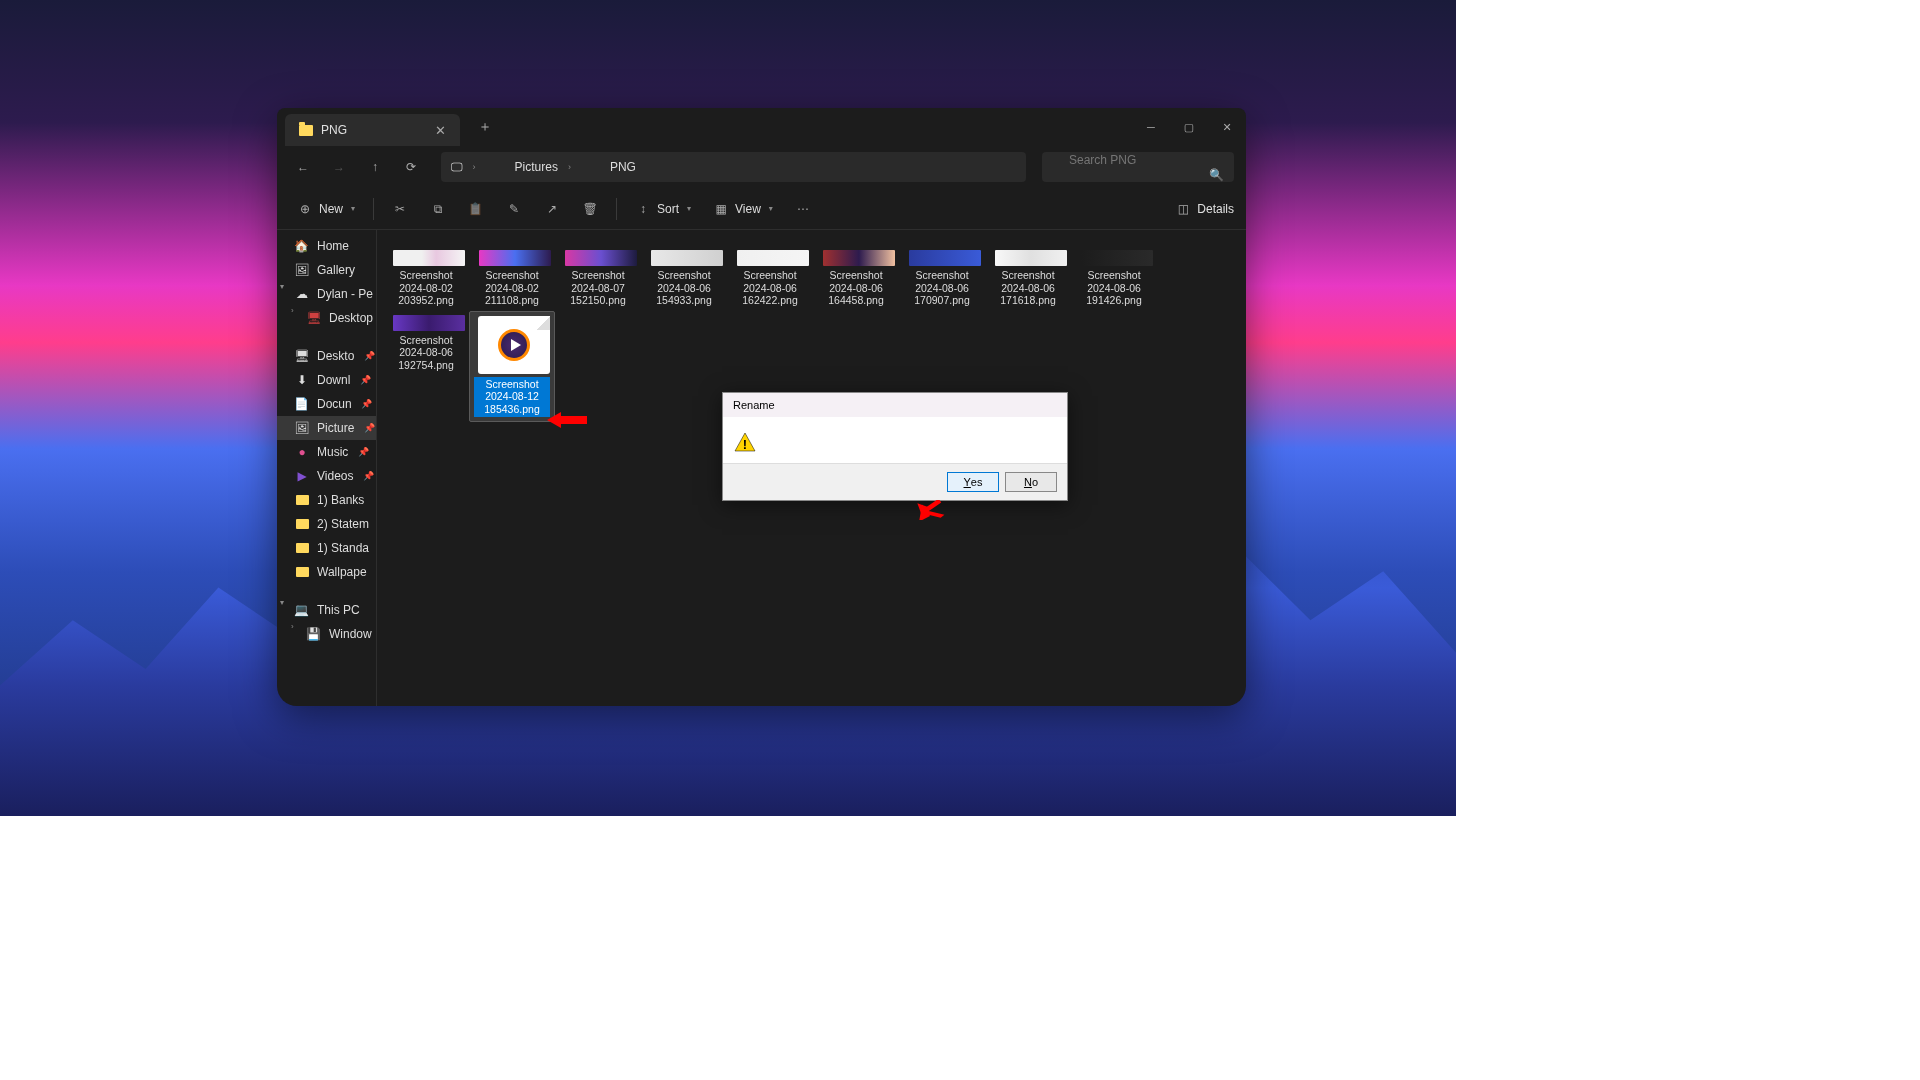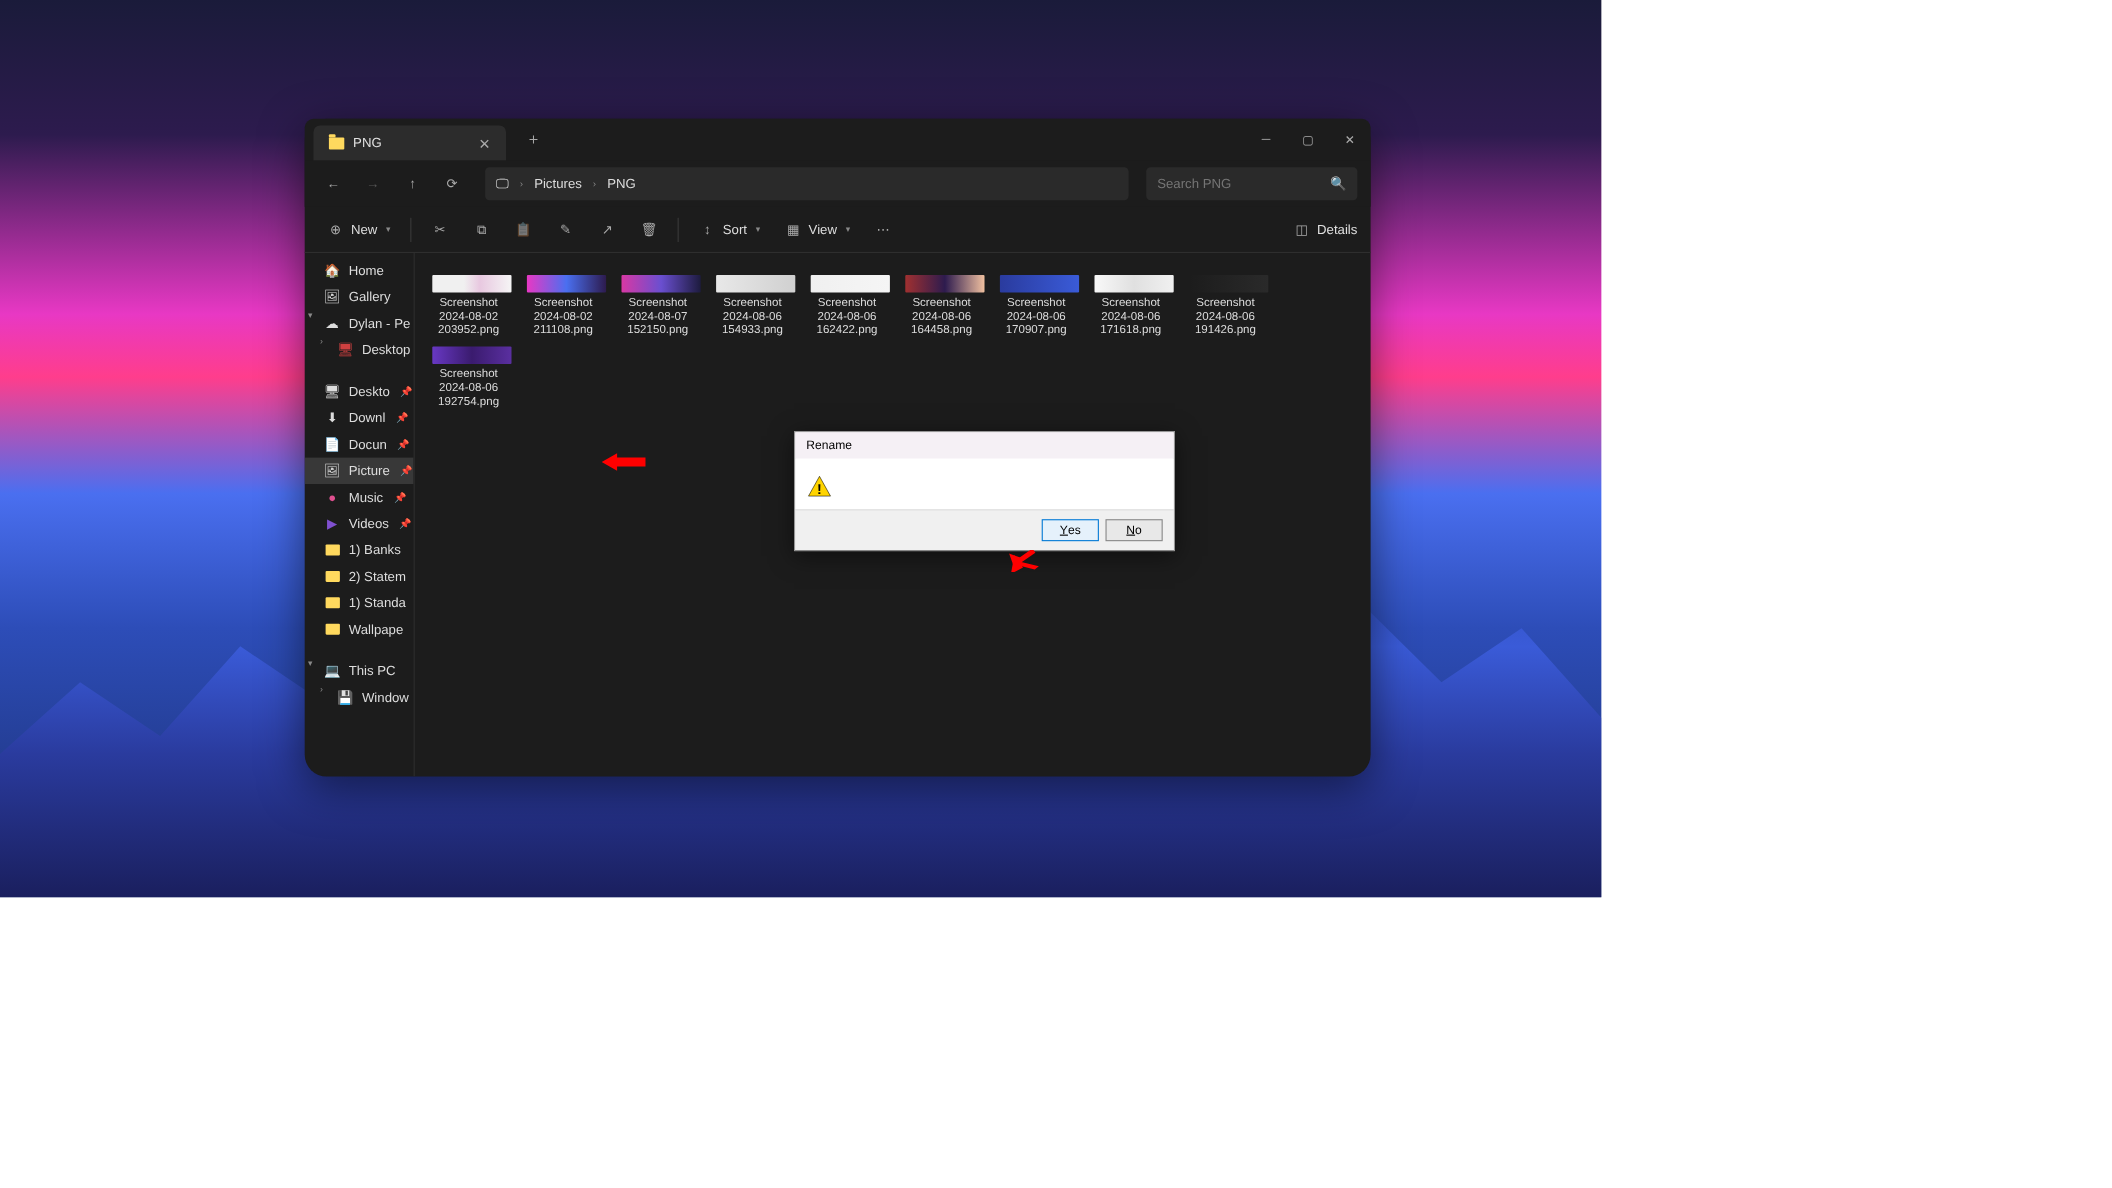"Pictures" .bc-item { margin-left: none -> 29px }
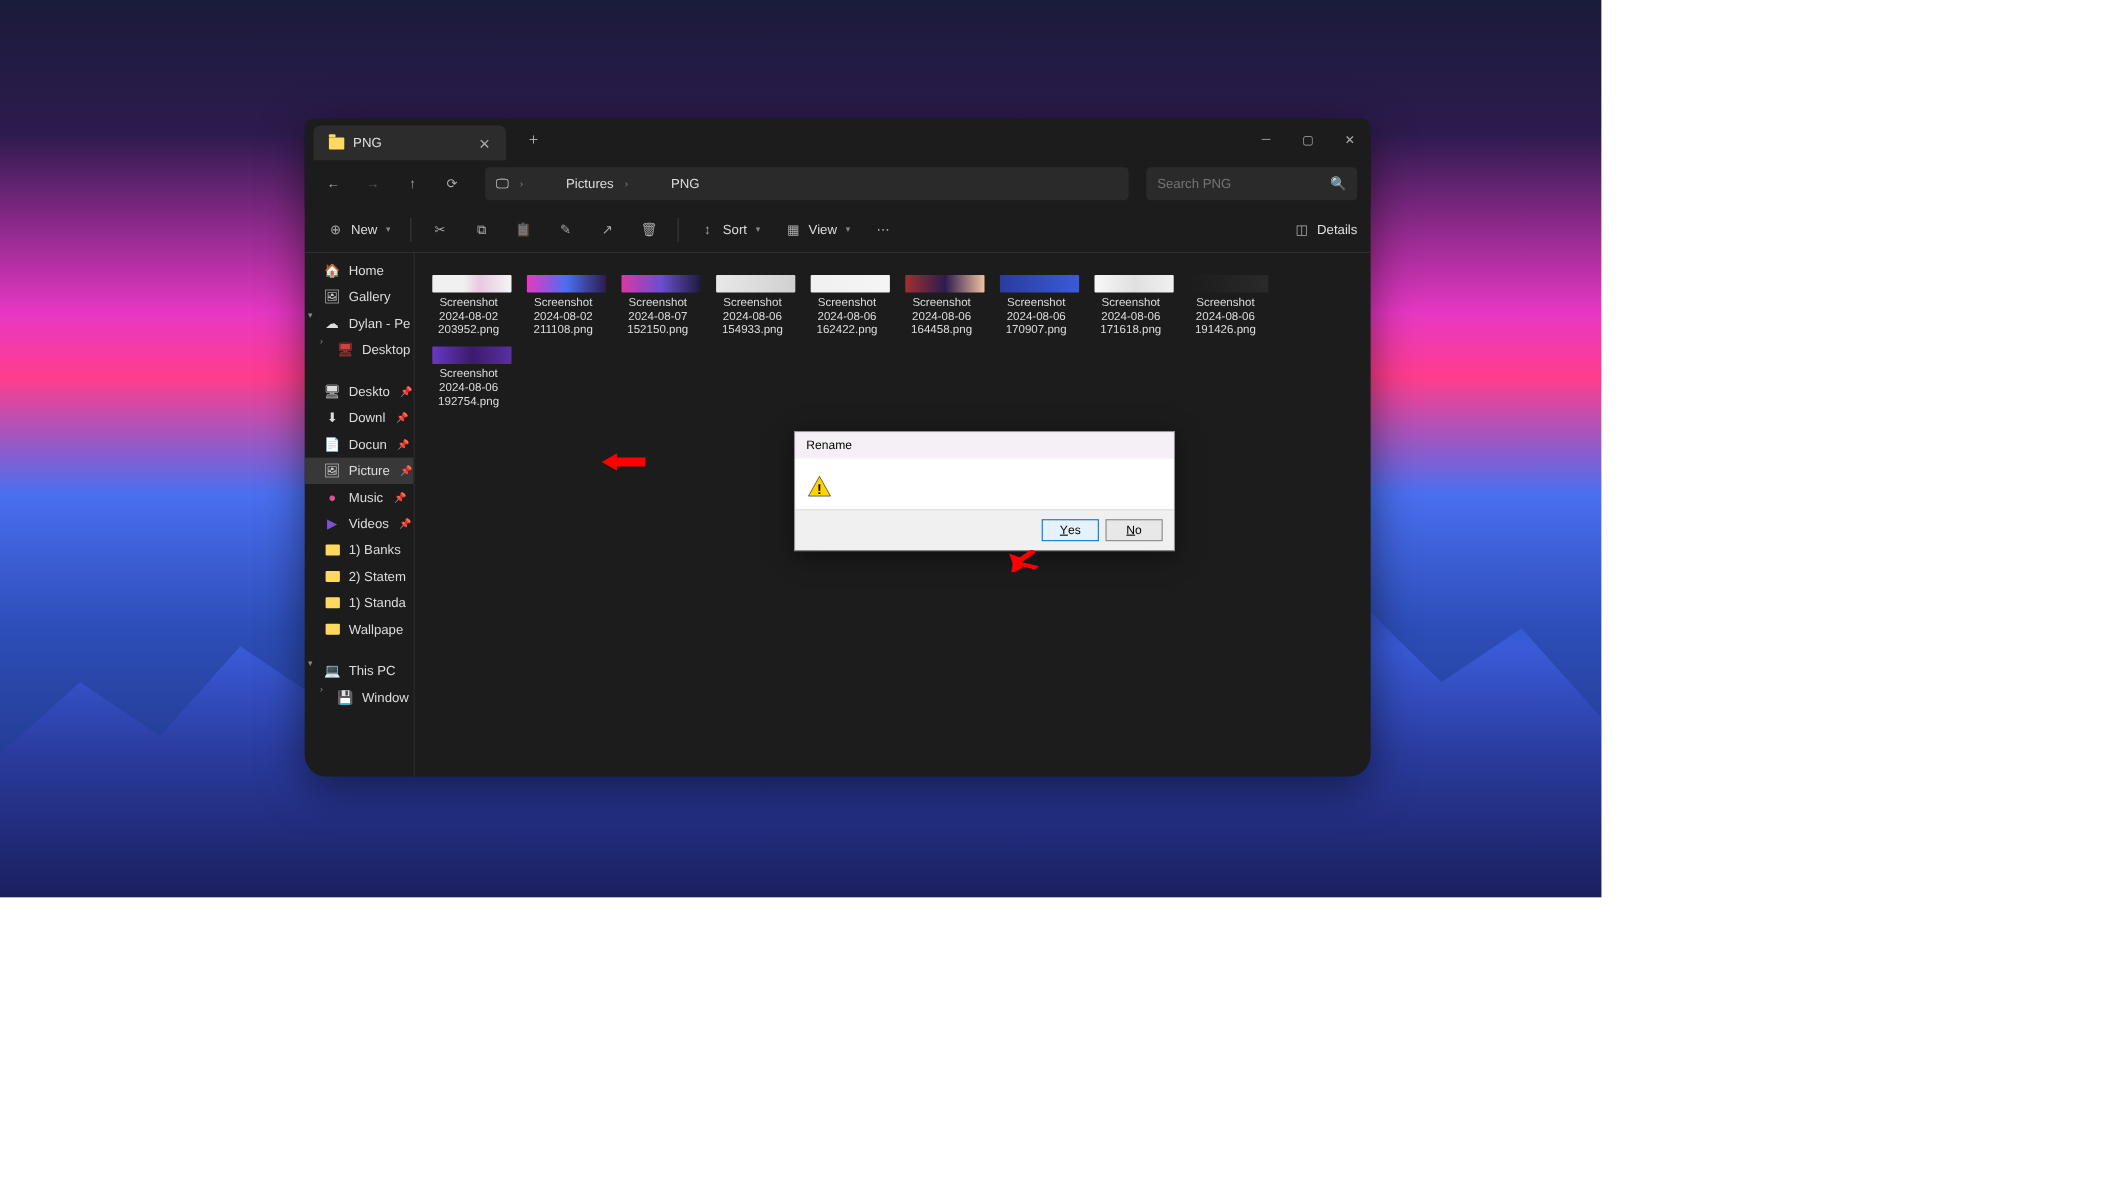"Search PNG" .search-box { align-items: center -> flex-end; flex-direction: none -> column }
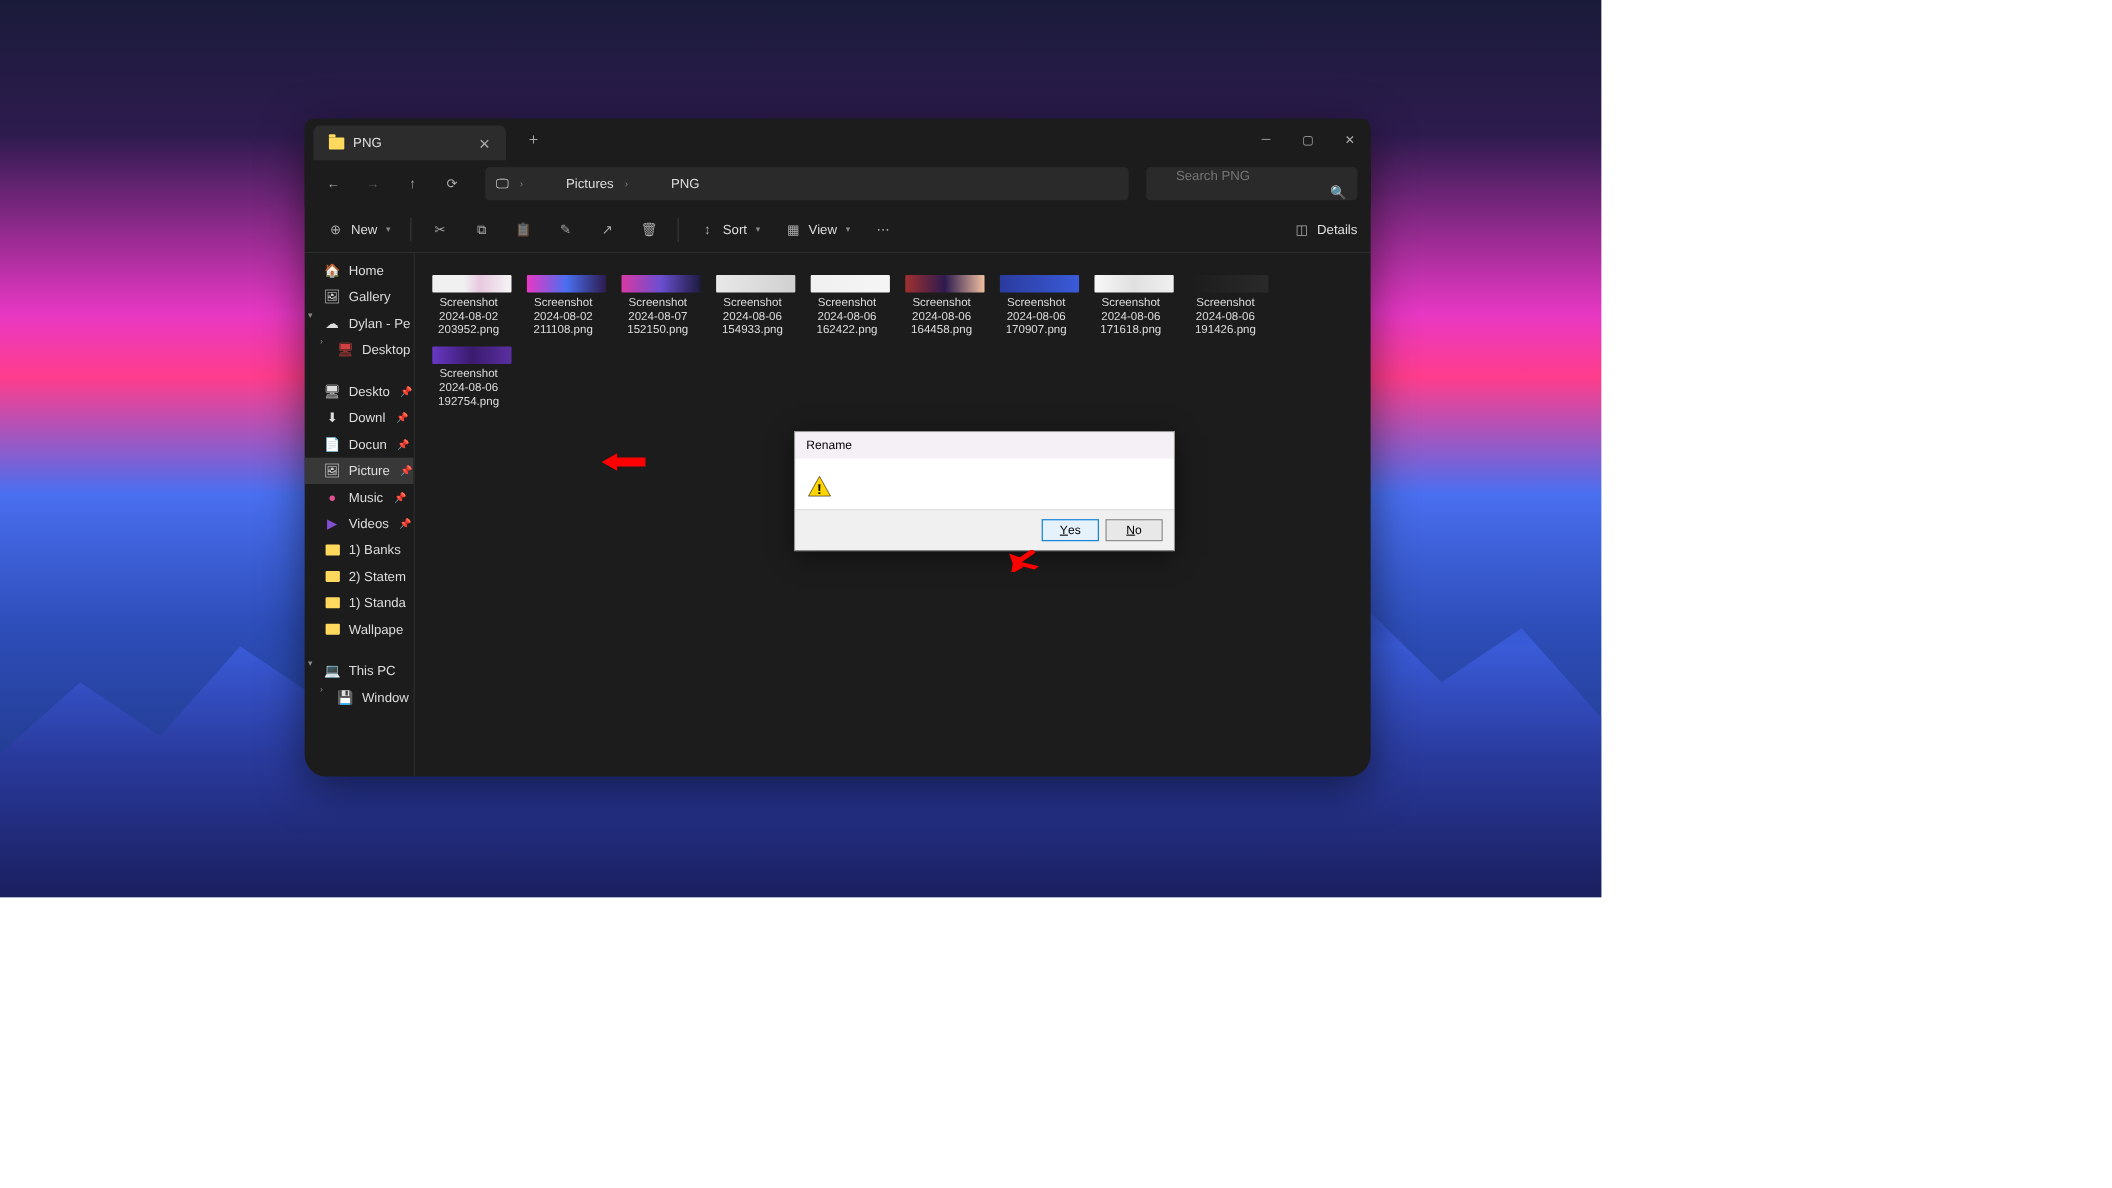"Screenshot 2024-08-12 185436.png" div.file-item { html: none -> <div> <div> <div></div> </div> <div>Screenshot 2024-08-12 185436.png</div> </div> }
